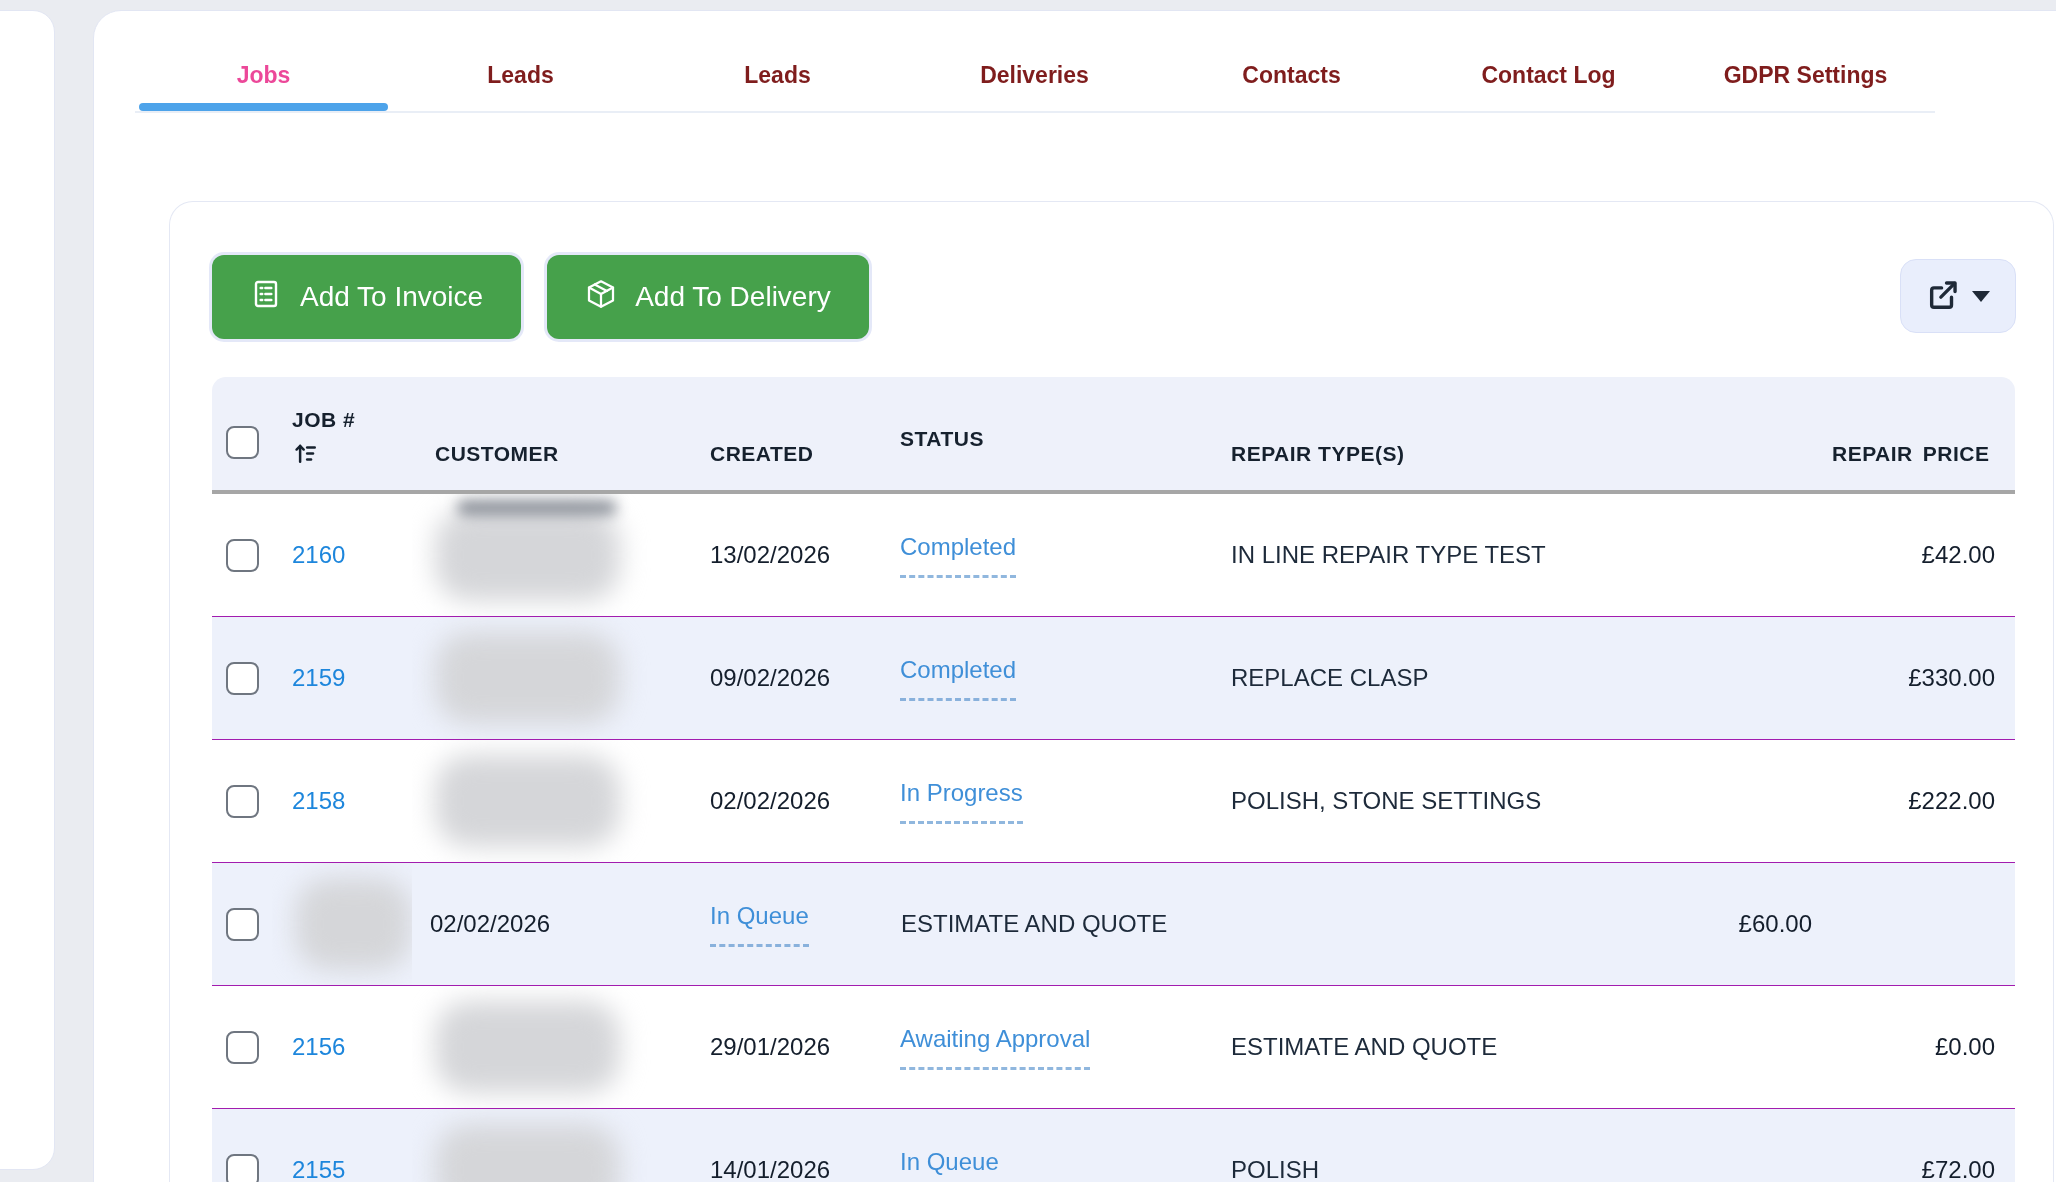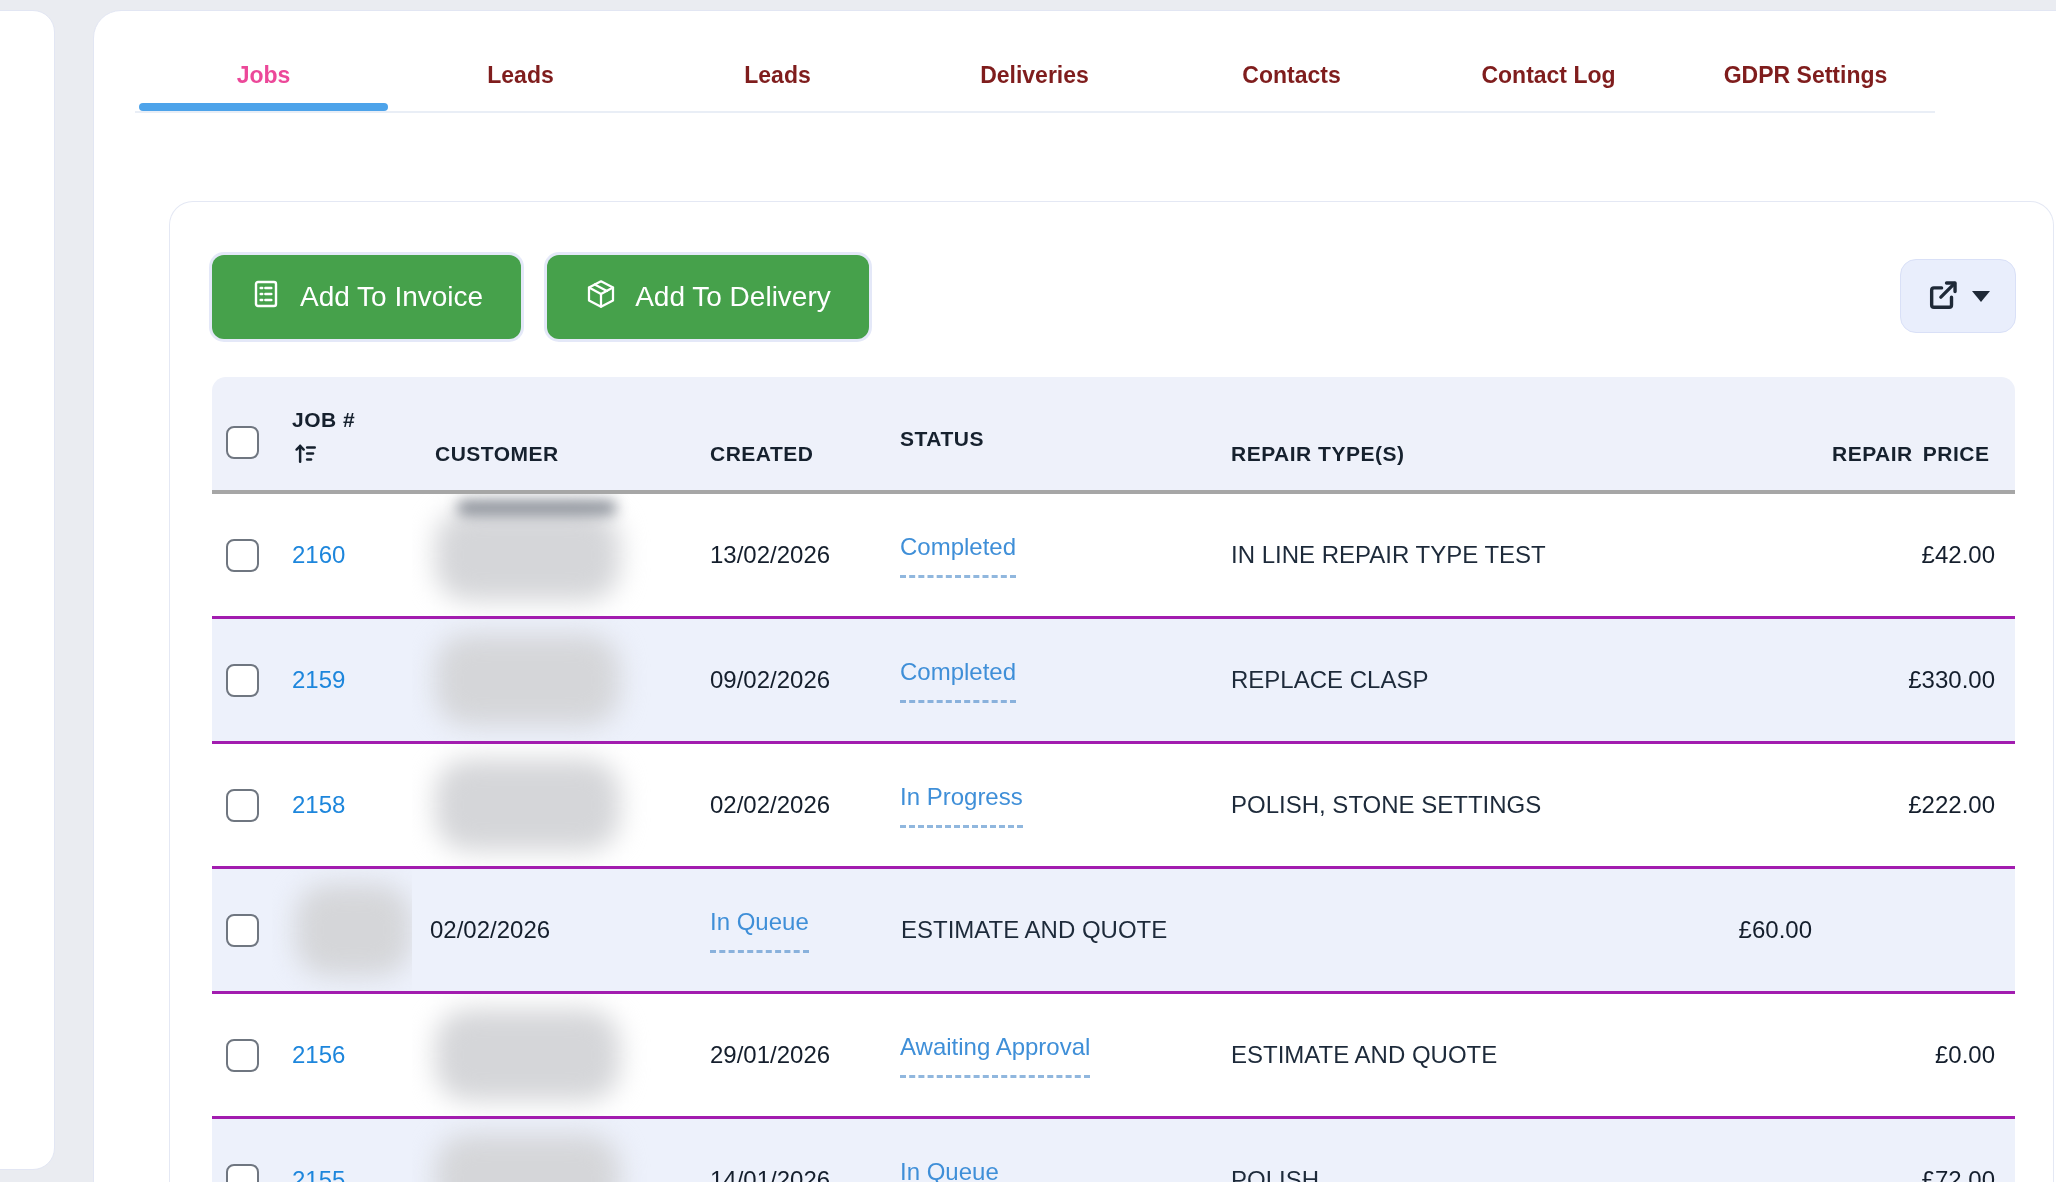"2160" .tbody .grid-row { border-bottom: 3px solid #a21caf -> 1px solid #a21caf }
